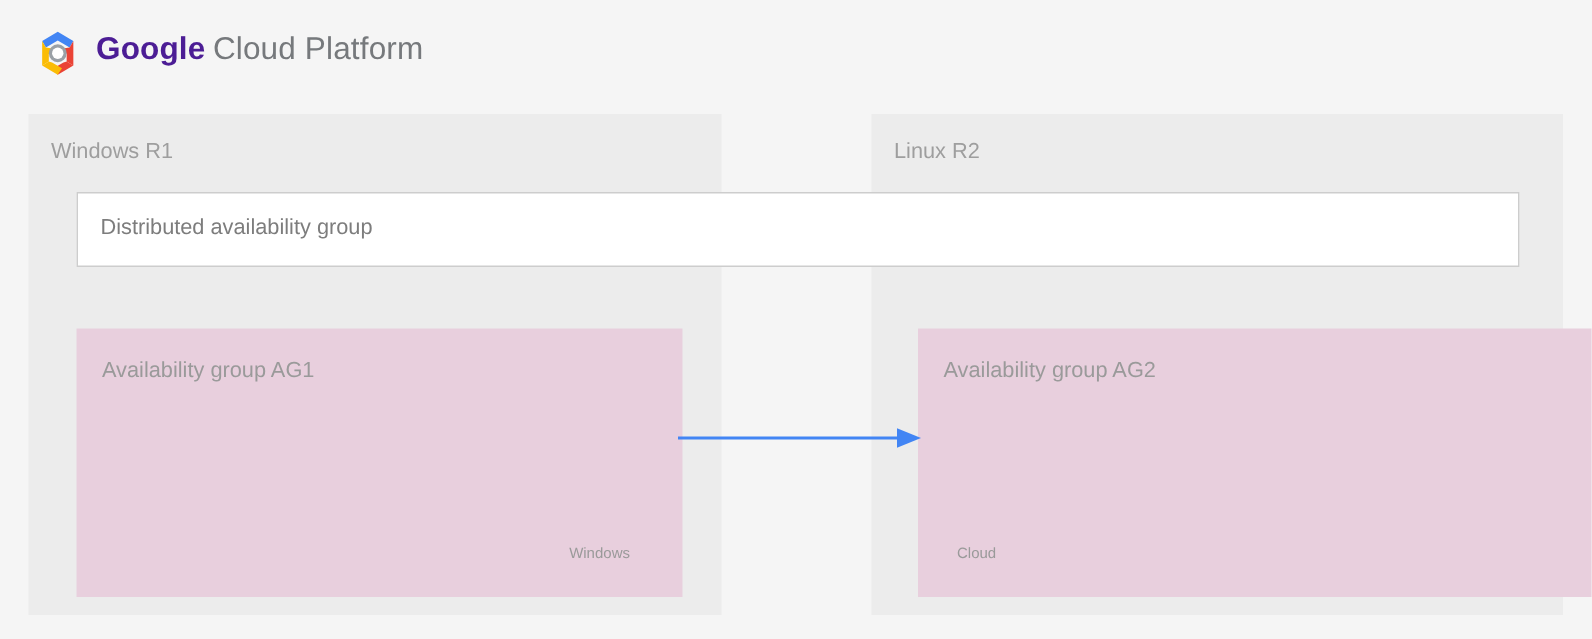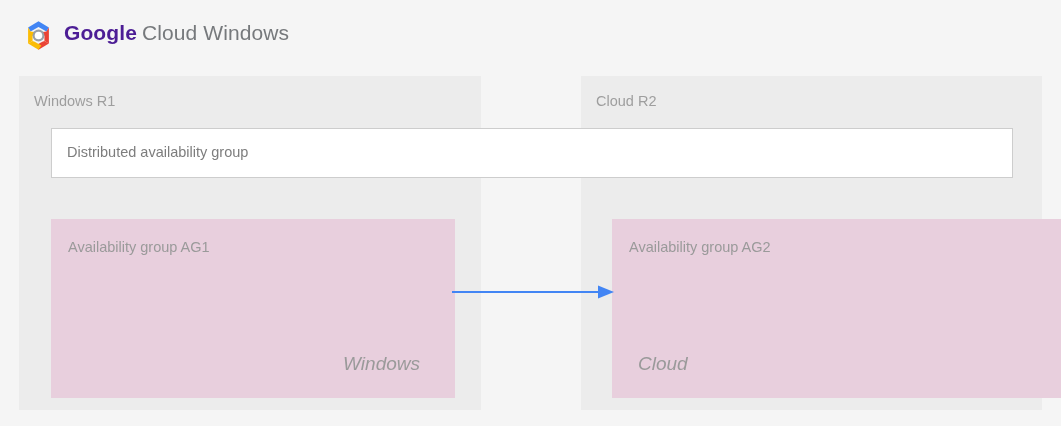"Cloud Windows" span.b2 { text: Windows -> Platform }
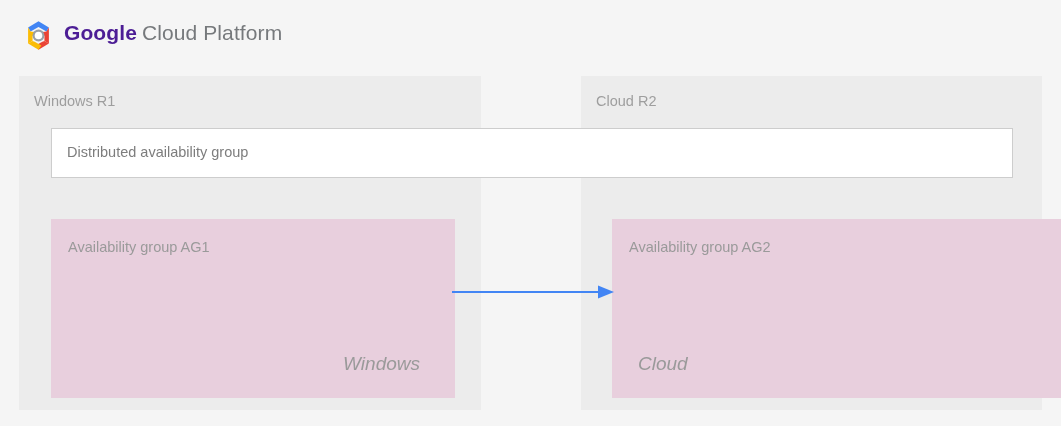"Cloud R2" span.region-label { text: Cloud -> Linux }
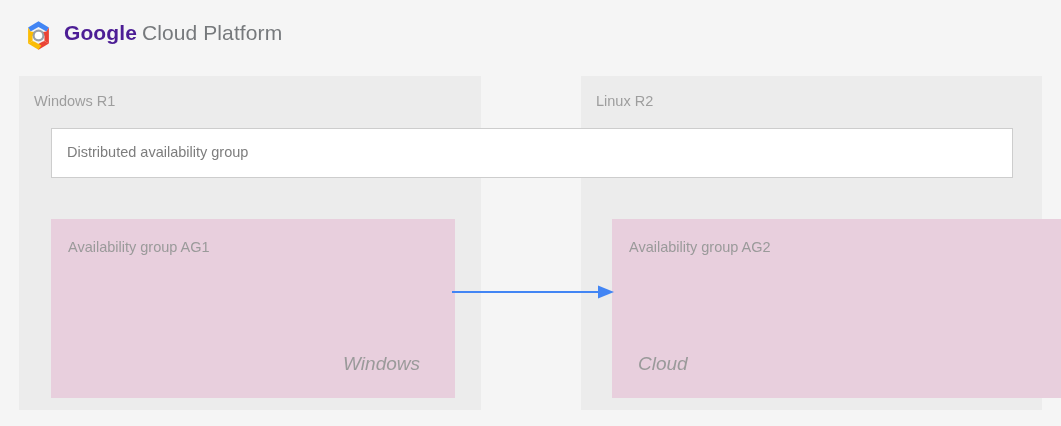"Windows" .os-label { font-size: 19px -> 10px; font-style: italic -> none }
